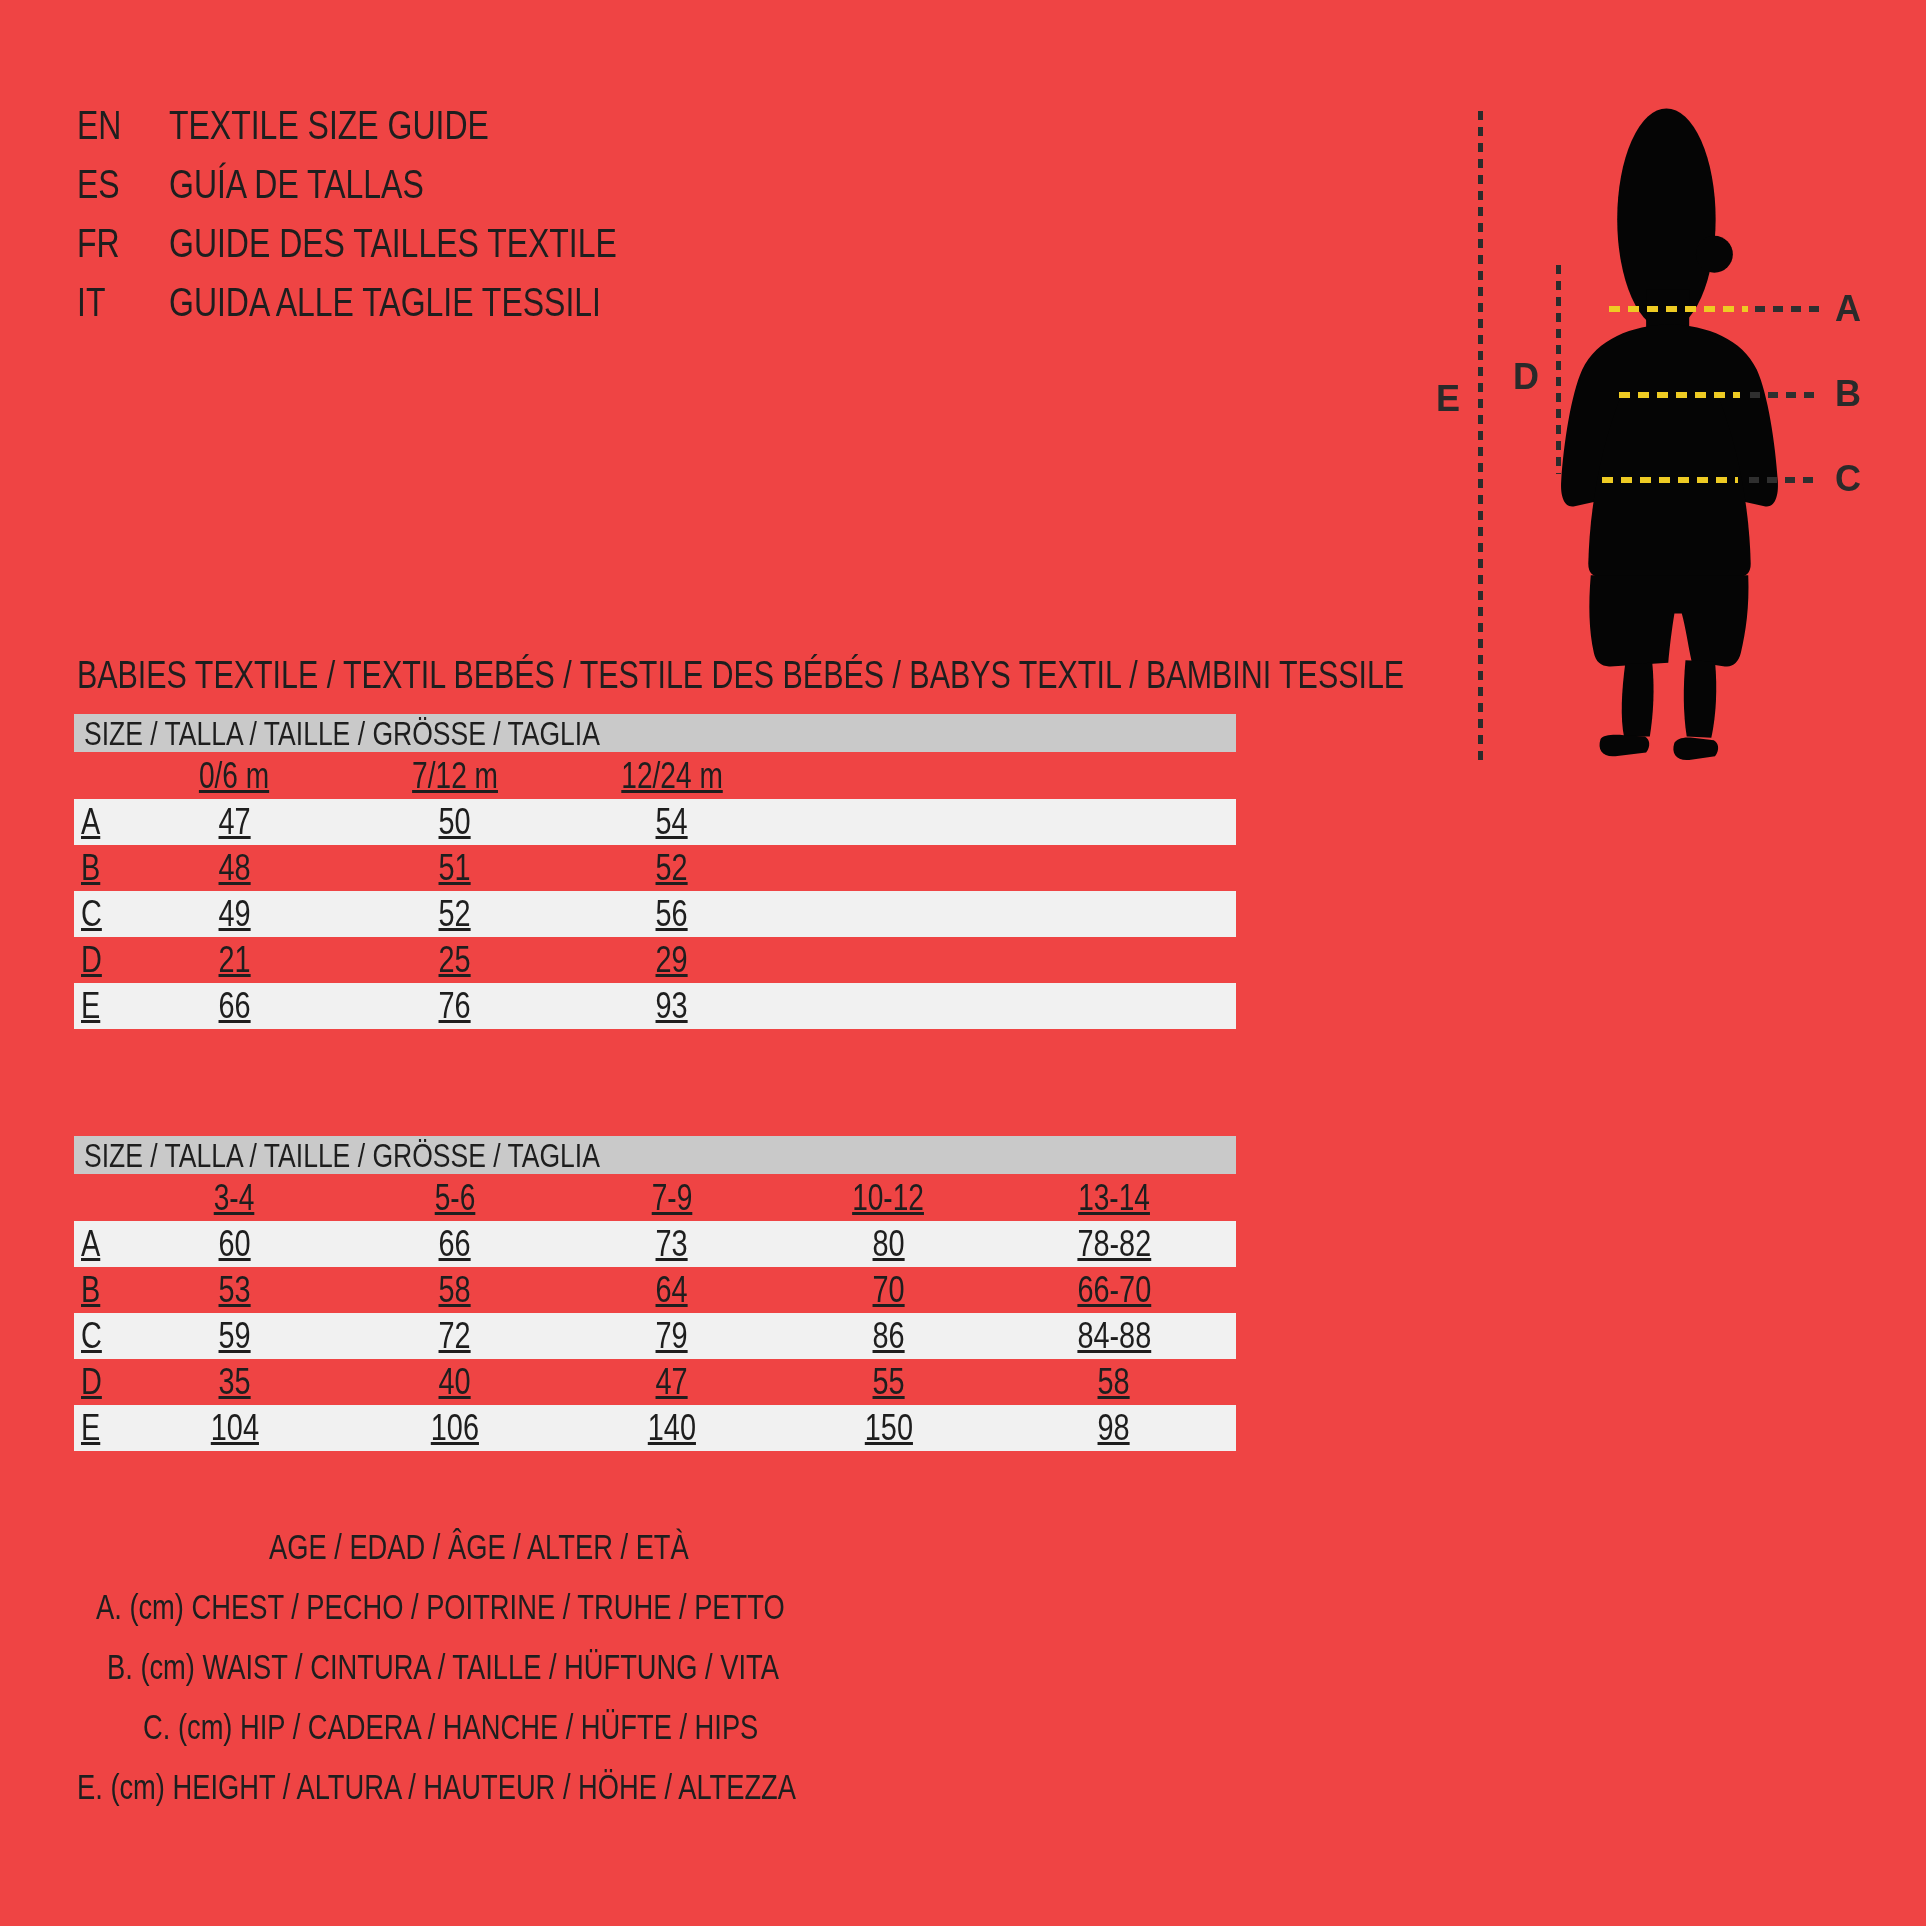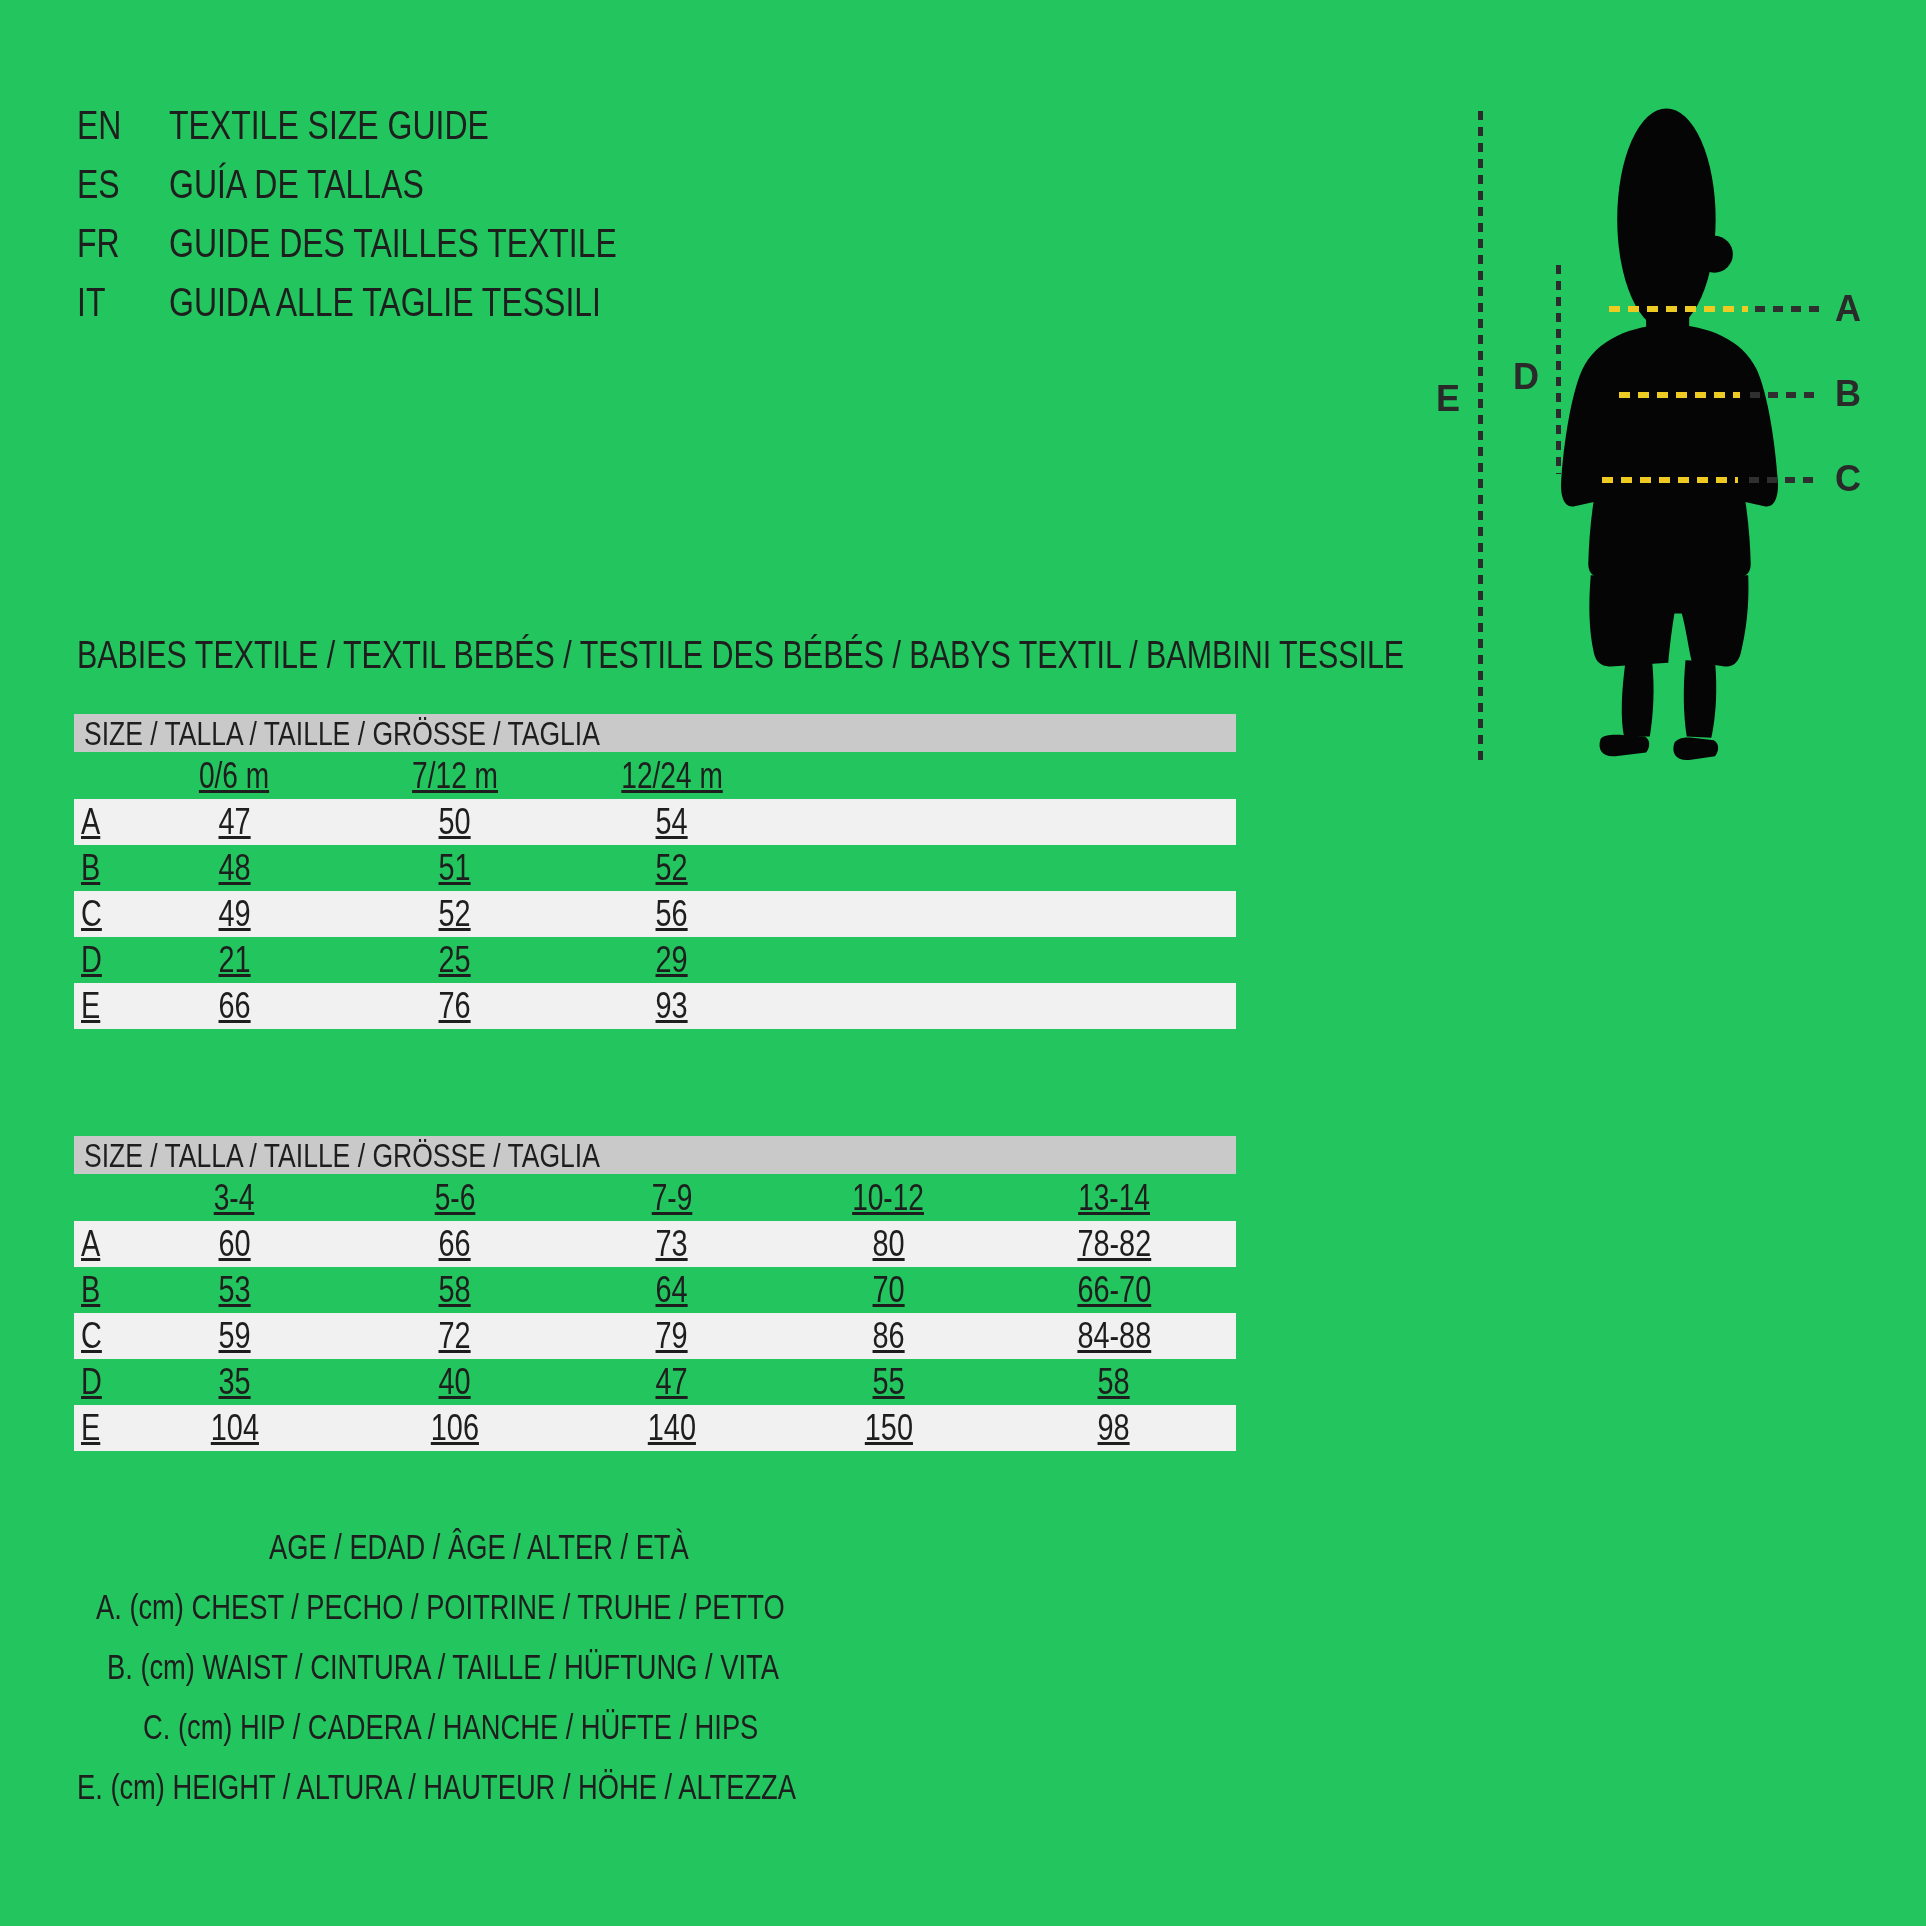"EN" .page { background: #22c55e -> #ef4444 }
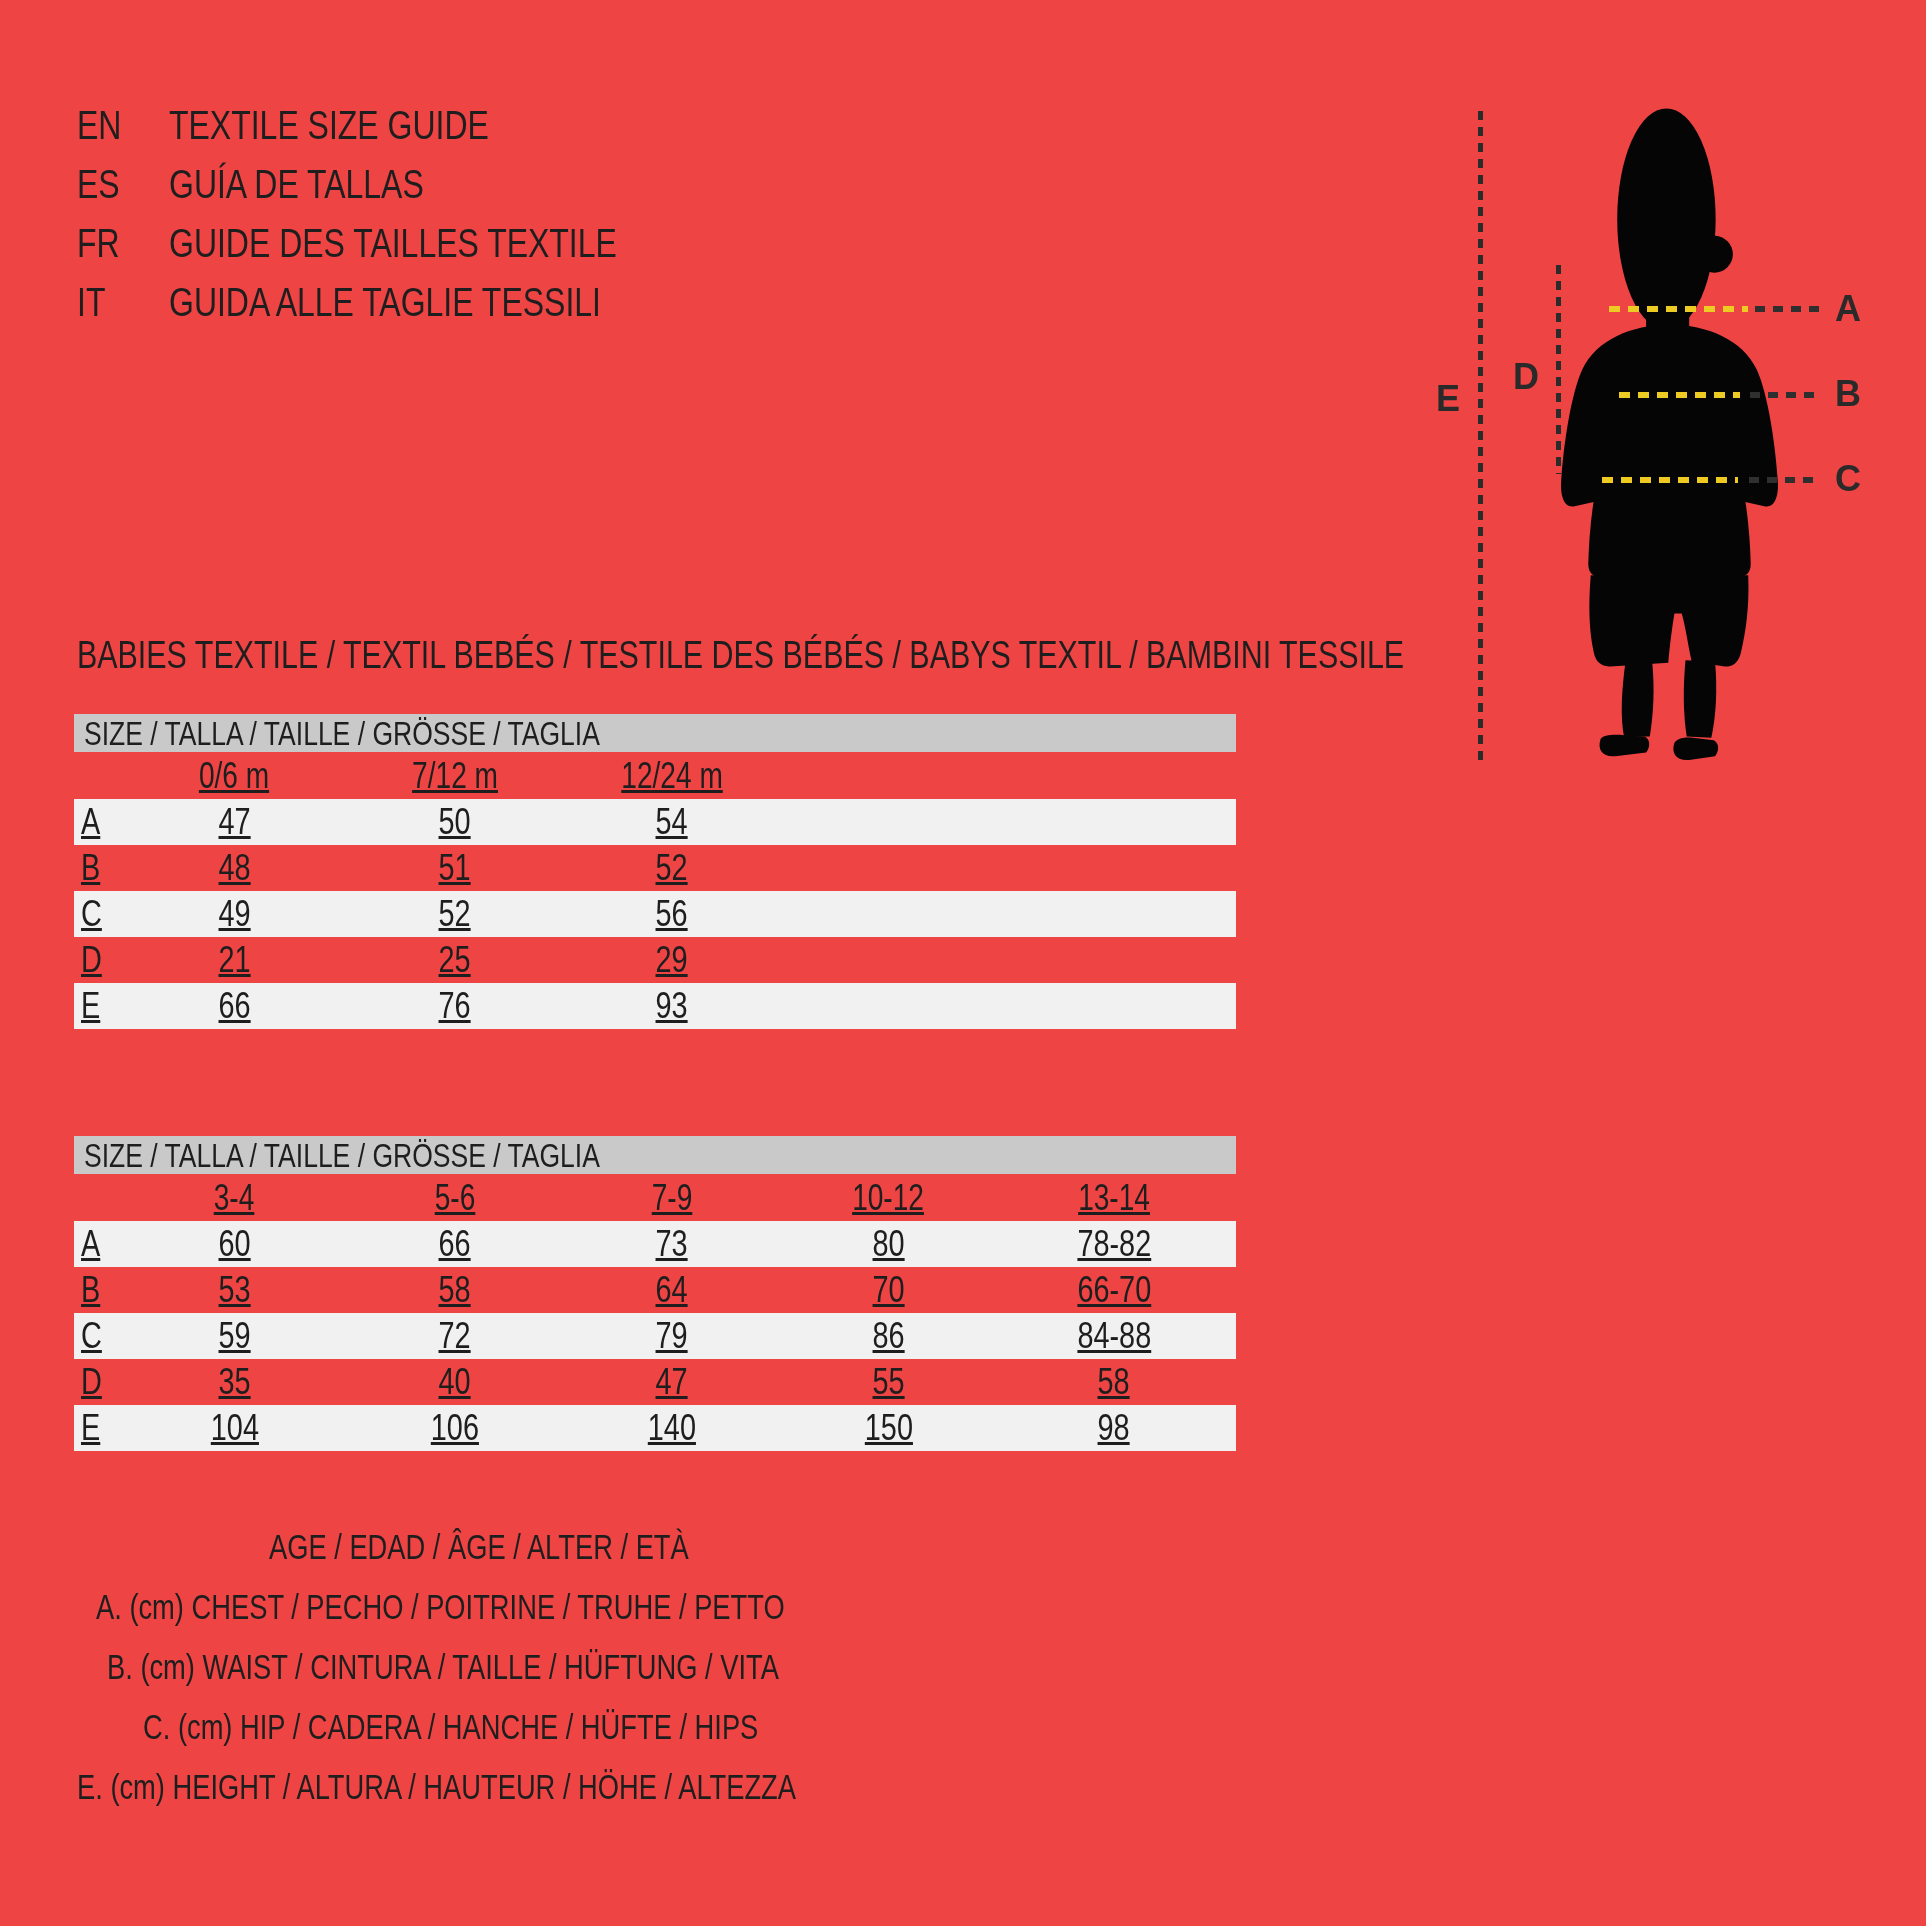"BABIES TEXTILE / TEXTIL BEBÉS" .title-babies { top: 630px -> 650px }
